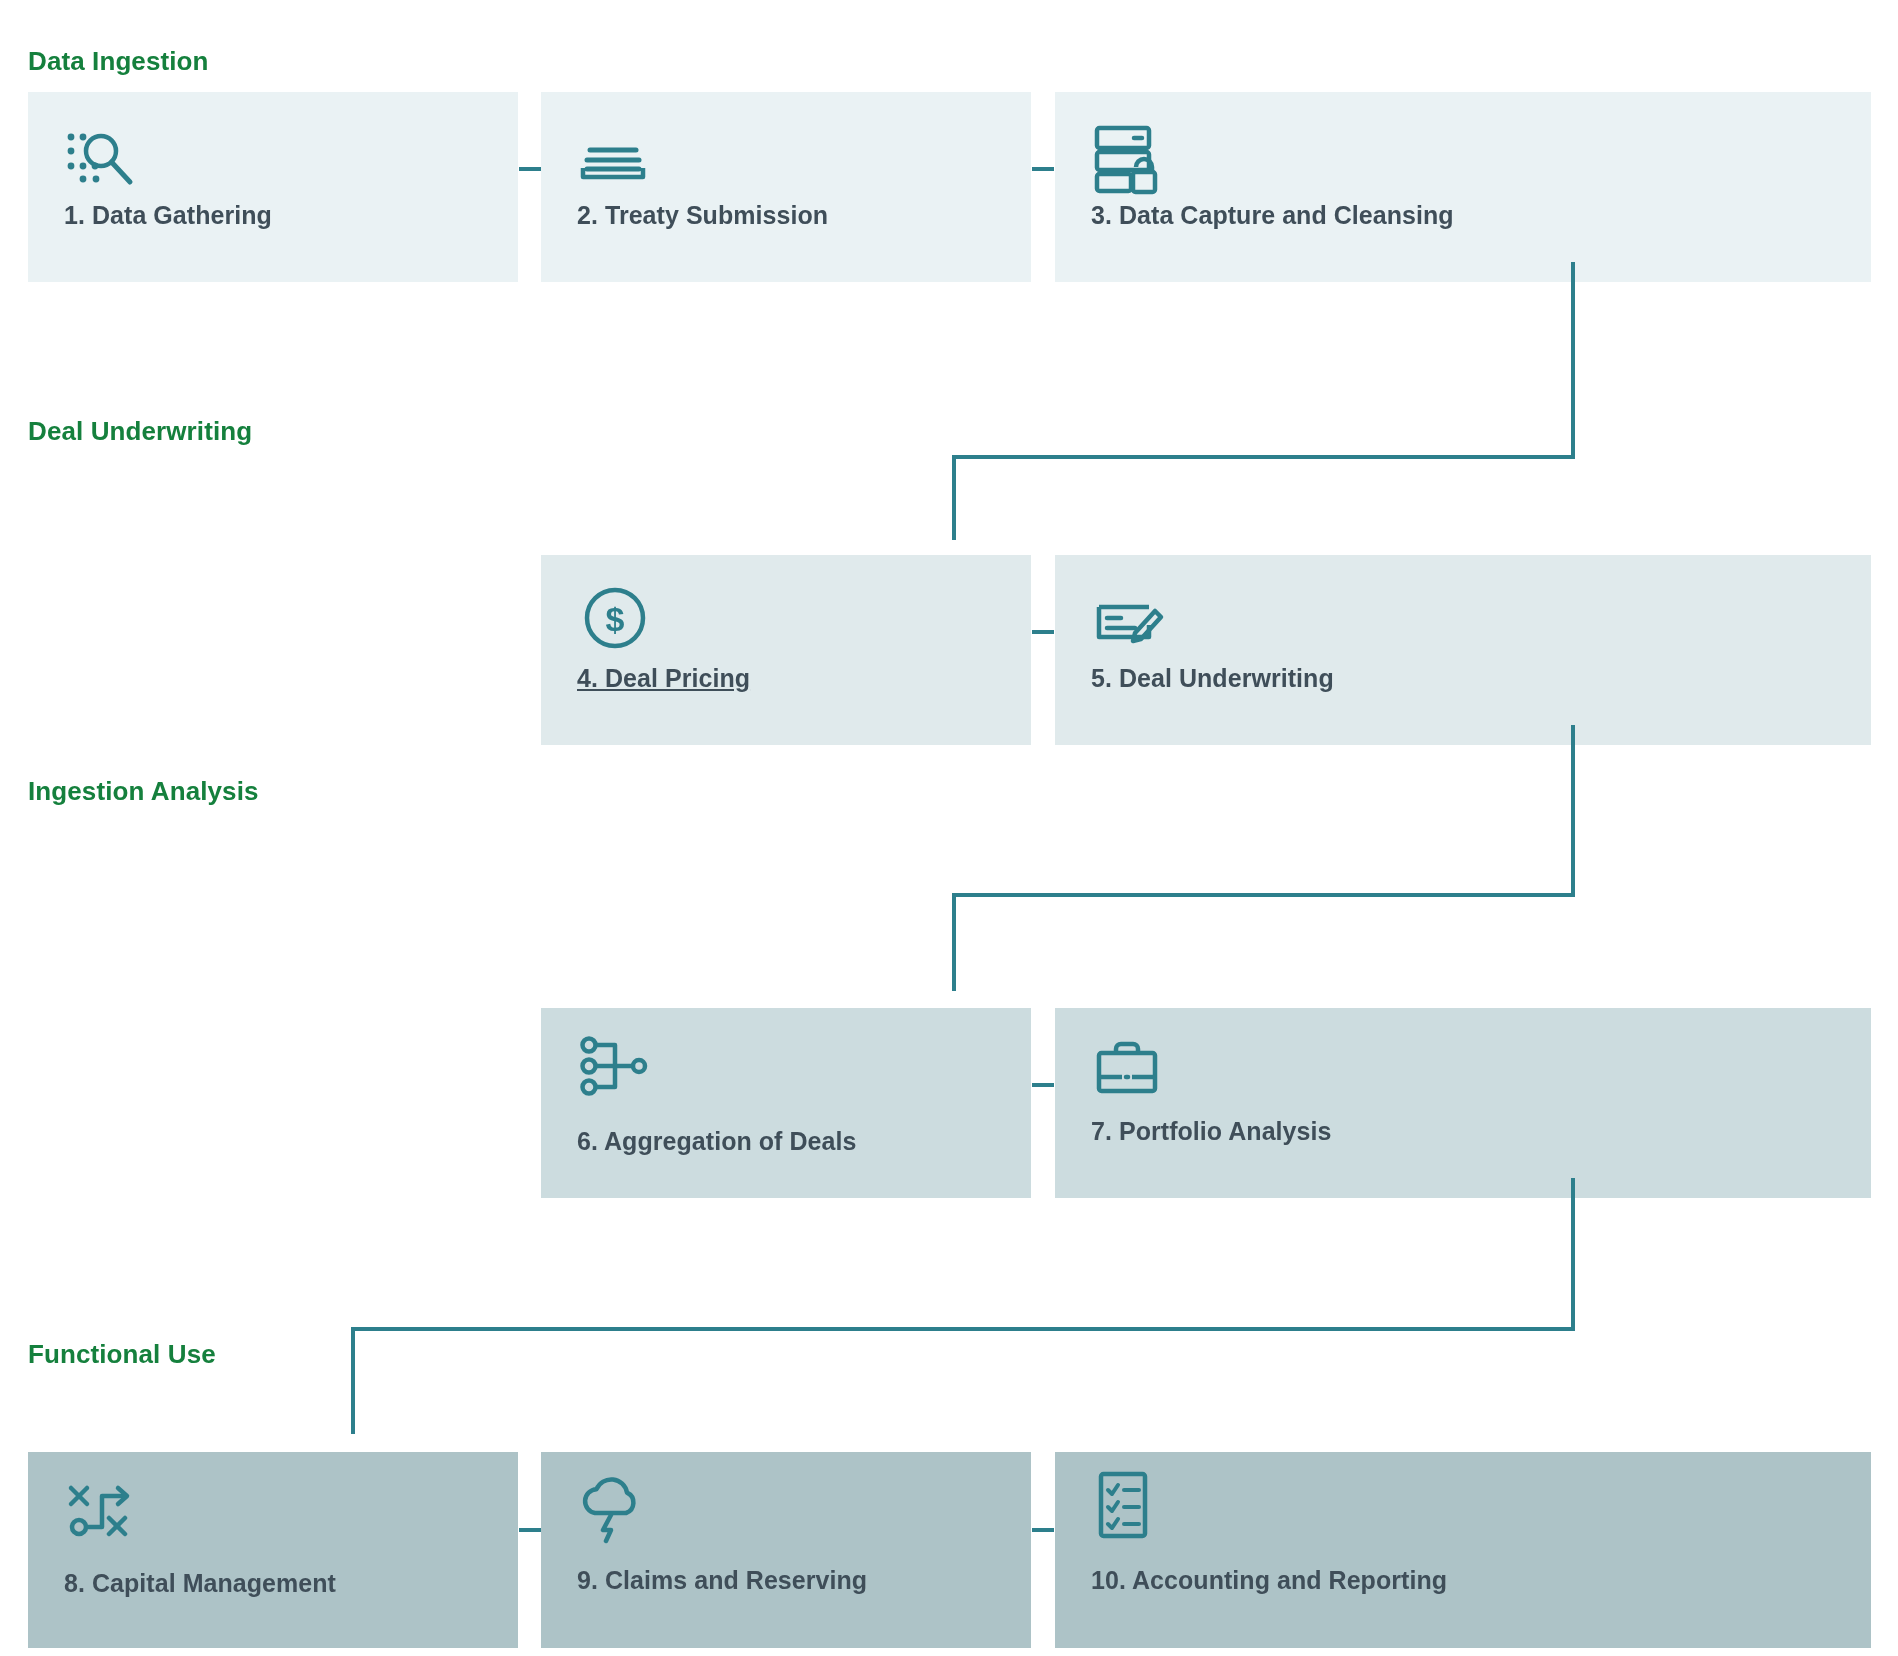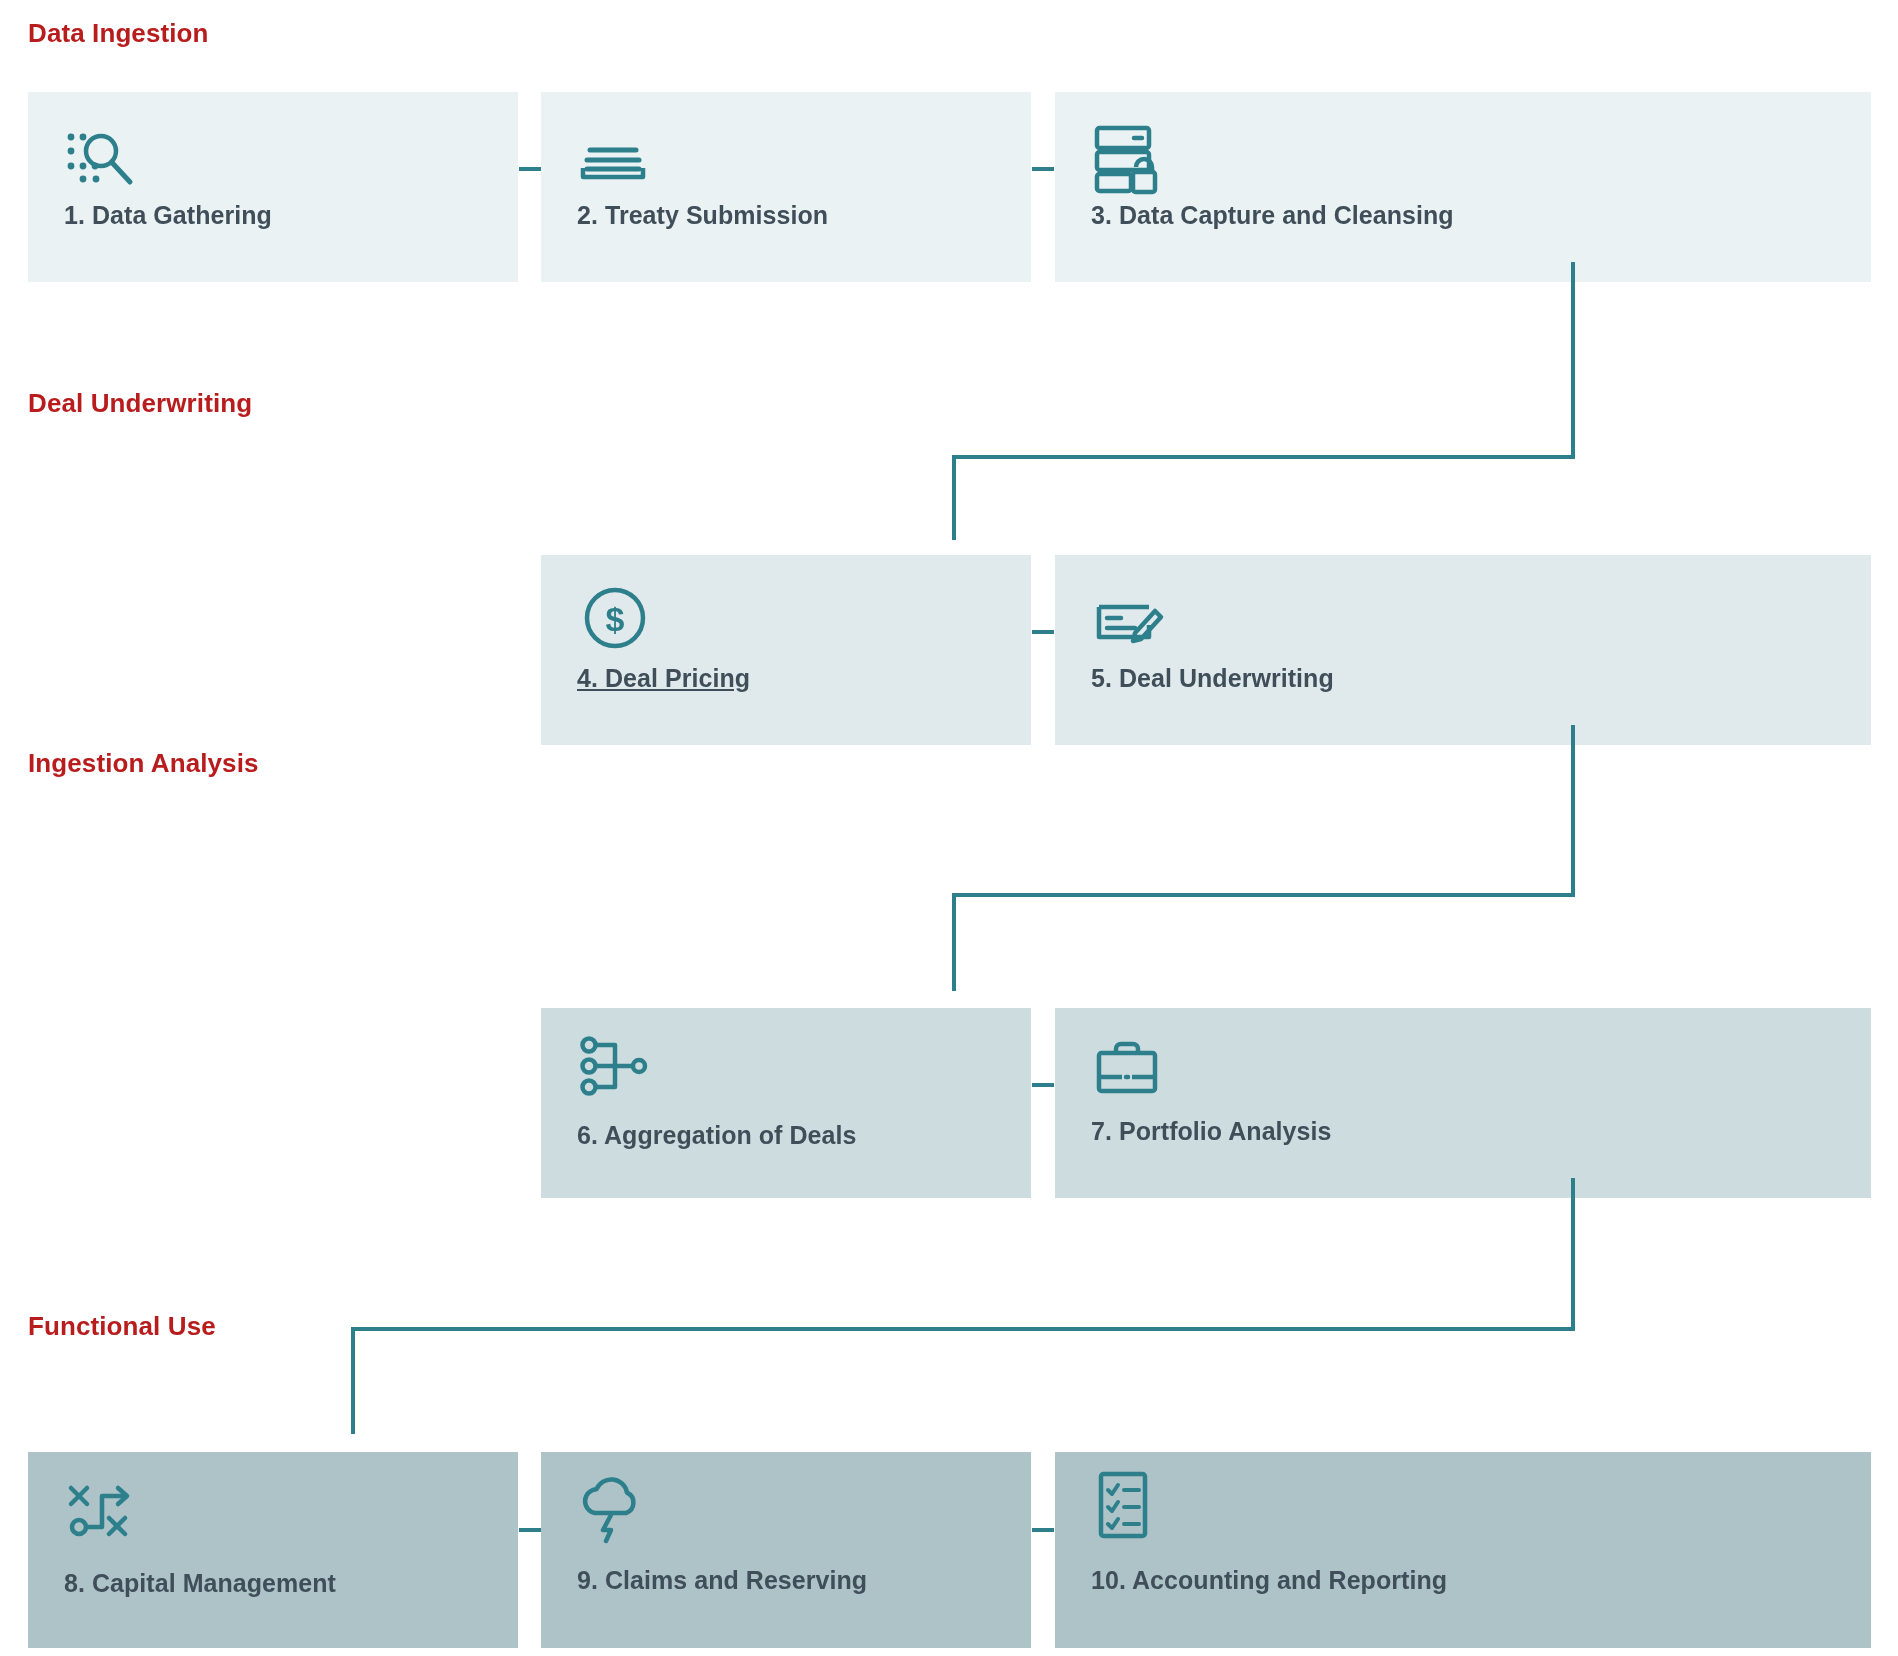"Data Ingestion" .section-title { color: #b91c1c -> #15803d; margin-top: none -> 28px }
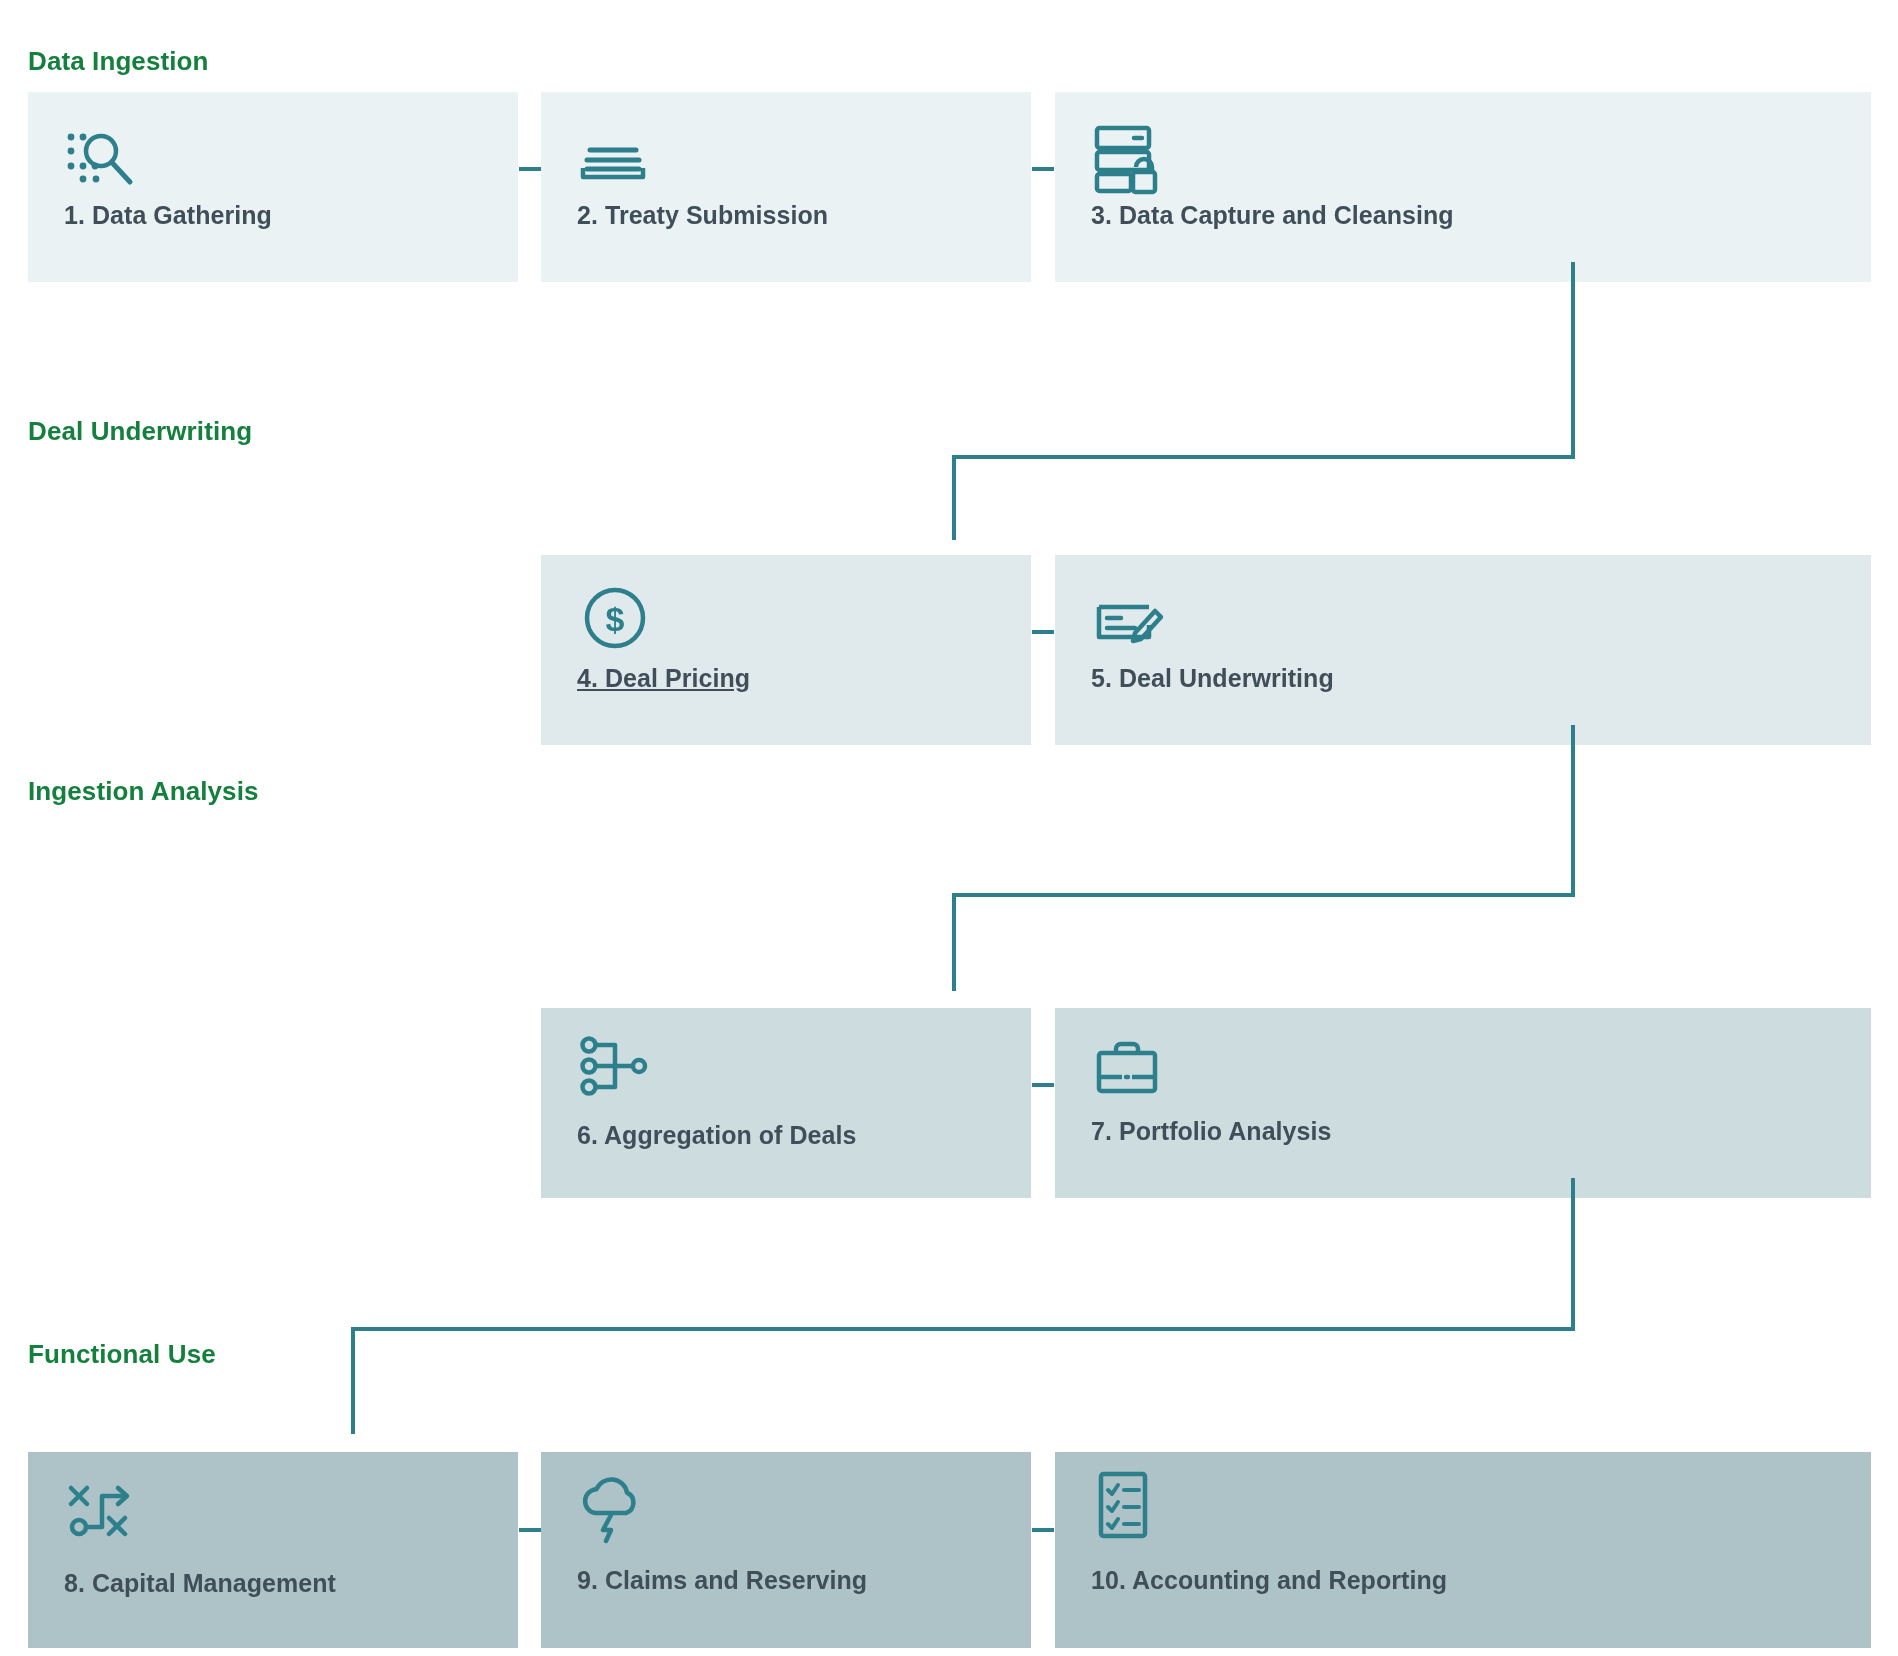"6. Aggregation of Deals" span.stage-label { top: 114px -> 120px }
